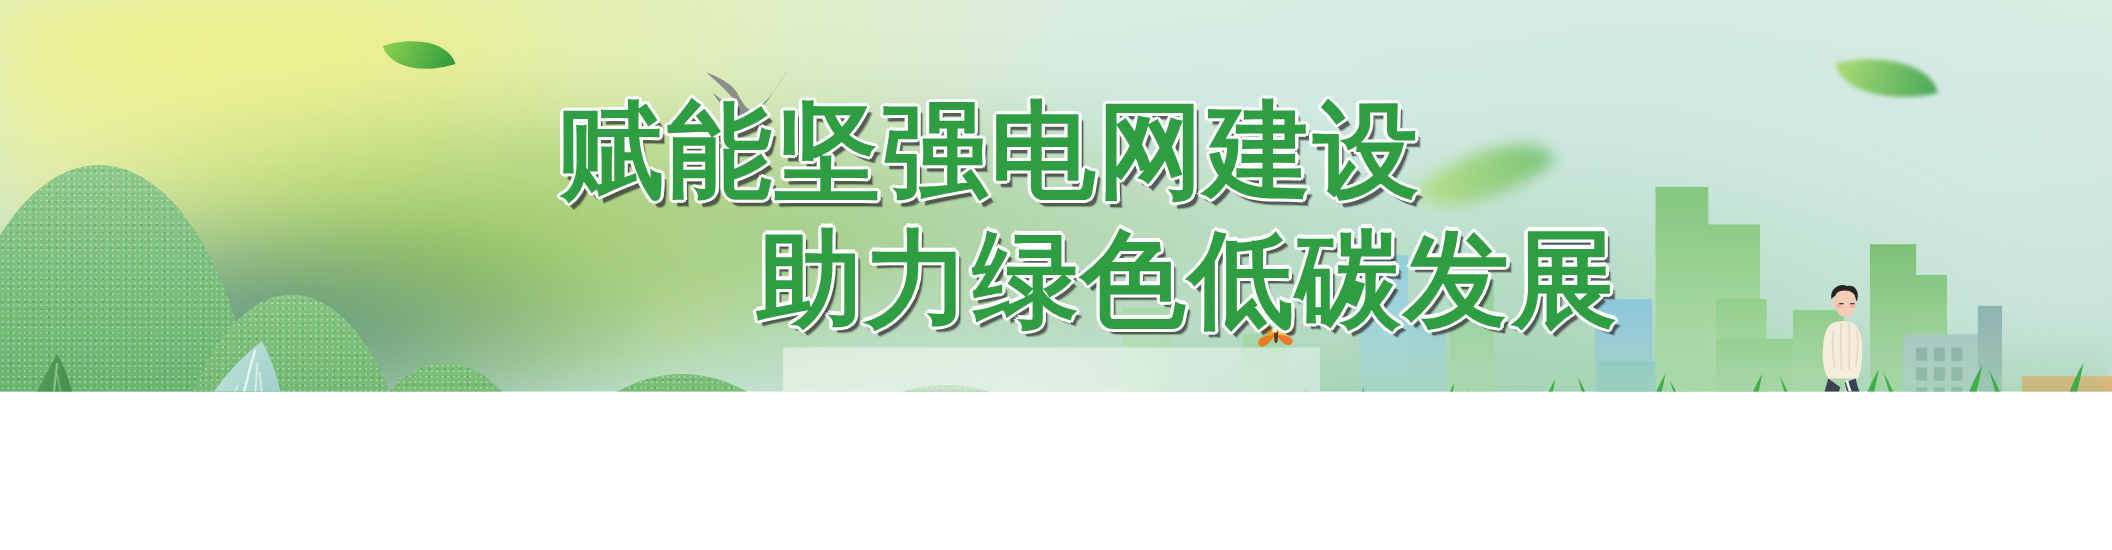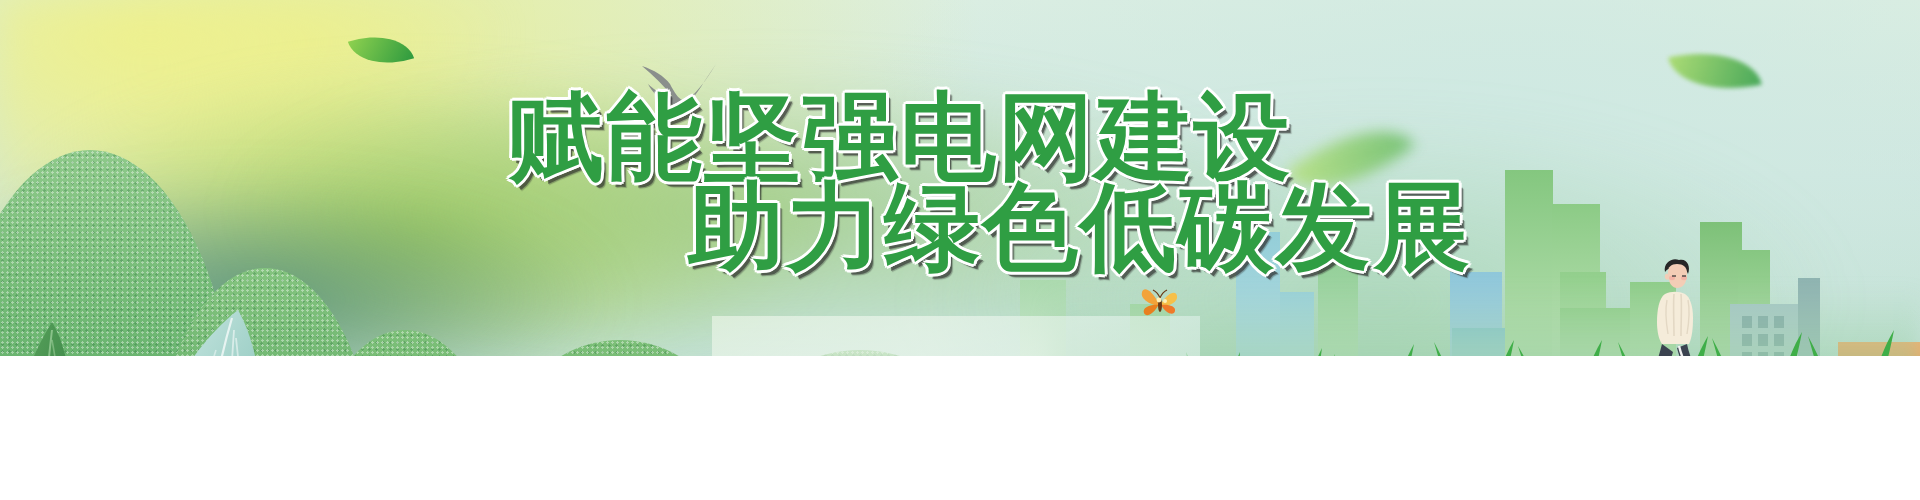"助力绿色低碳发展" #title-line-2 { top: 164px -> 191px }
